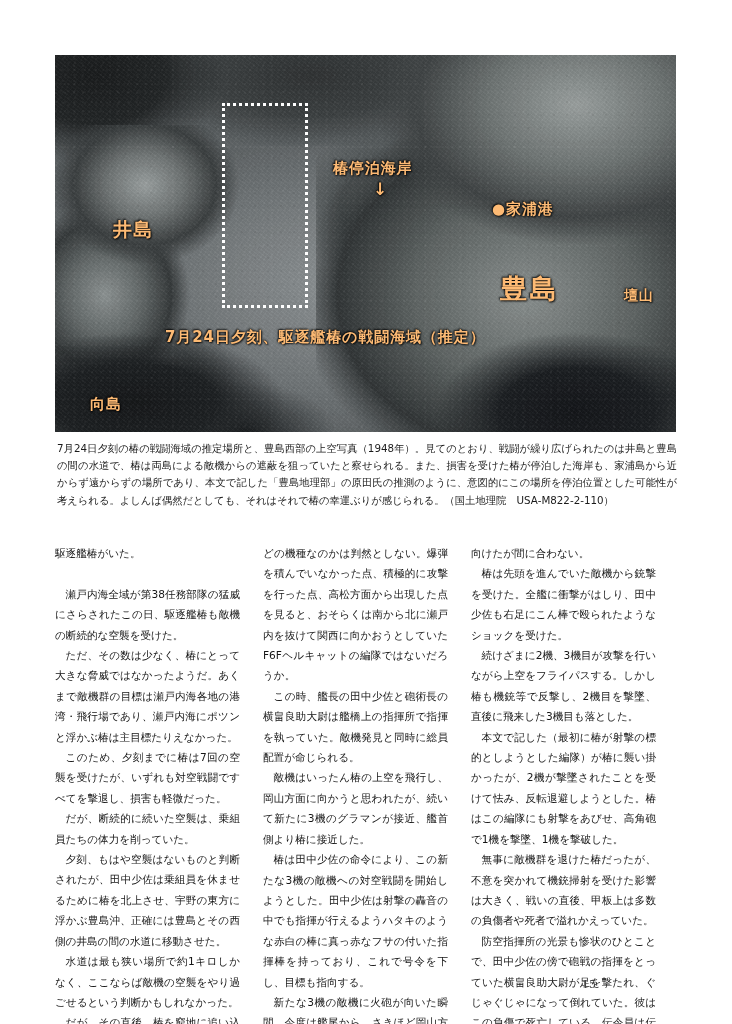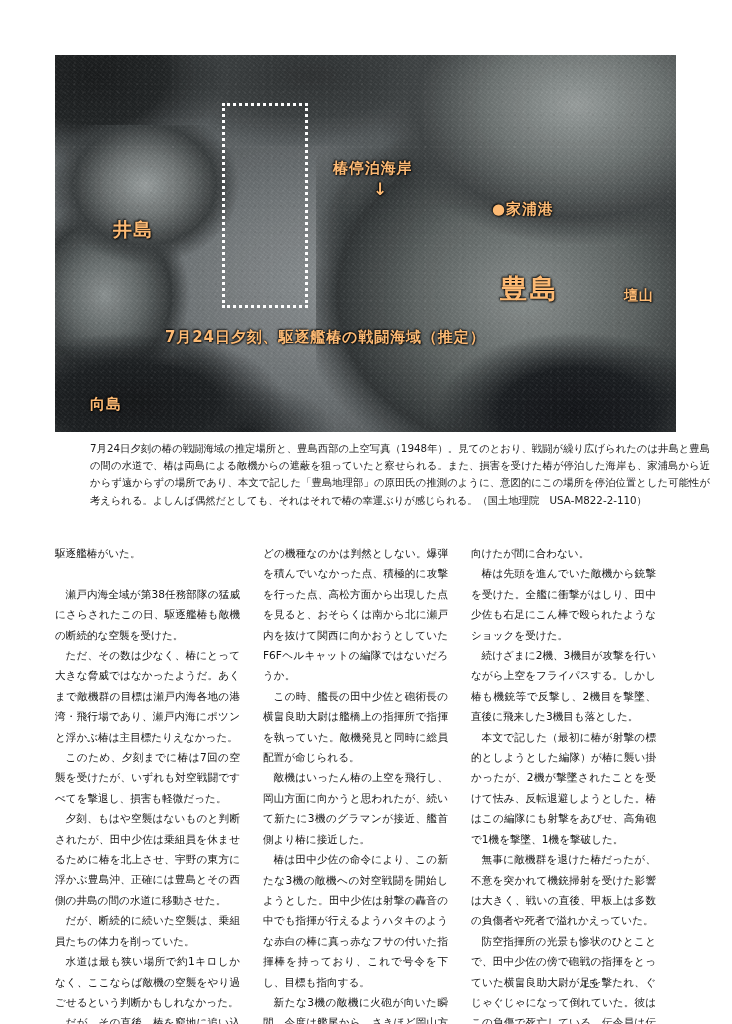"7月24日夕刻の椿の戦闘海域の推定場所と、豊島西部の上空写真（1948年）。見て" .caption { margin-left: 33px -> none }
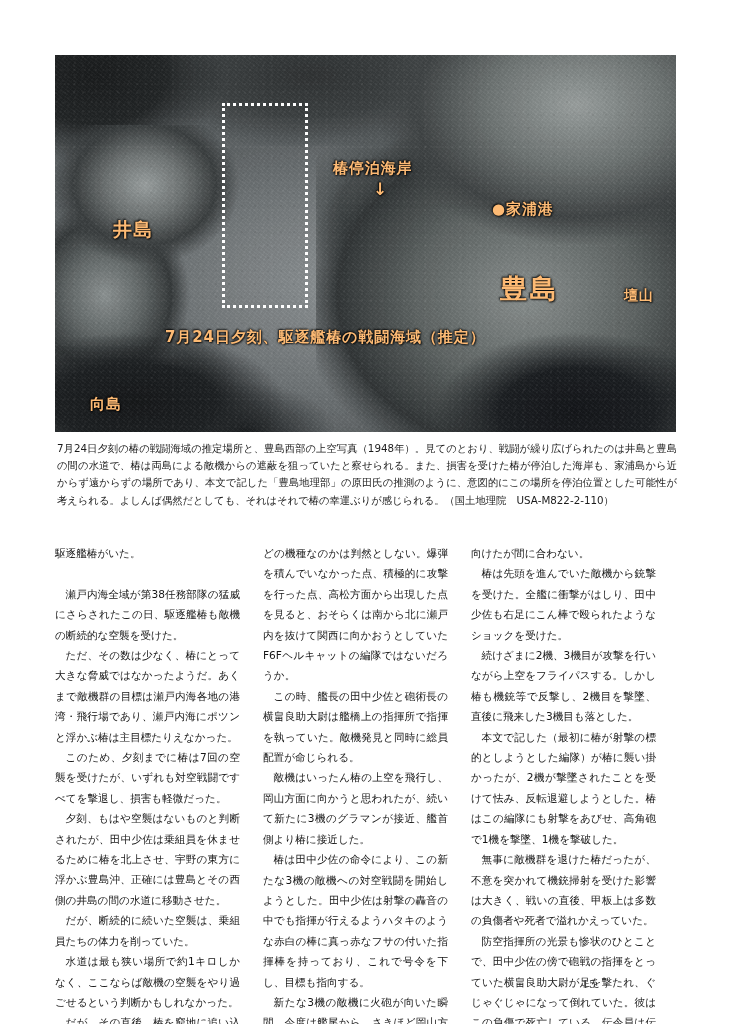"夕刻、もはや空襲はないものと判断されたが、田中少佐は乗組員を休ませるために椿を北" p { order: before "だが、断続的に続いた空襲は、乗組員たちの体力を削っていた。" -> after "だが、断続的に続いた空襲は、乗組員たちの体力を削っていた。" }
